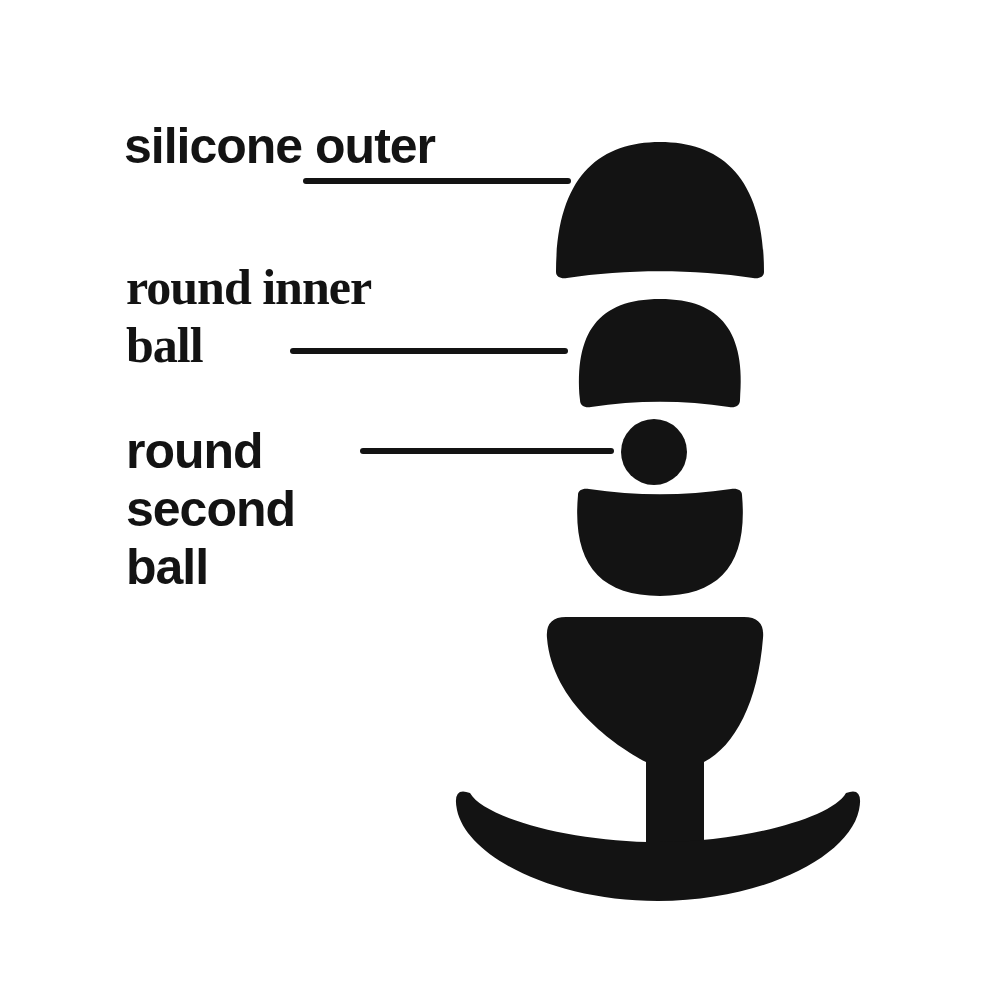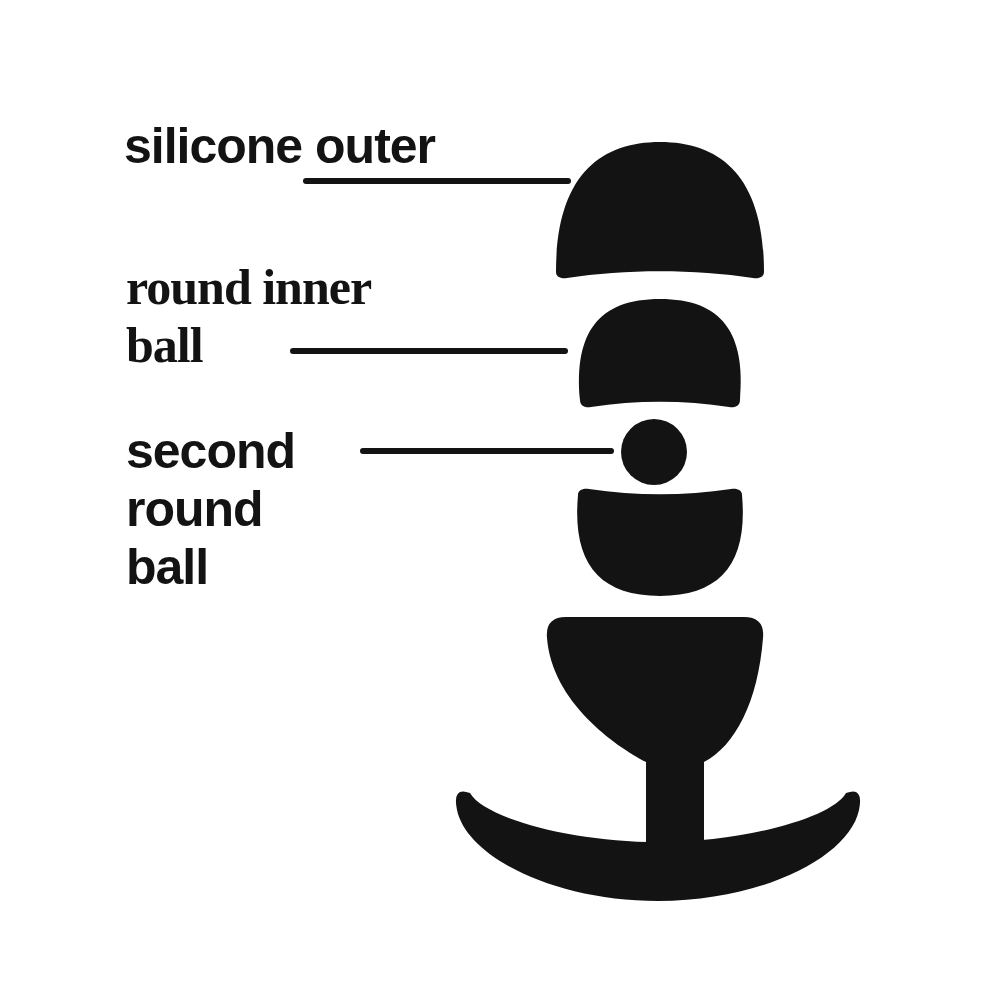"second" div { order: before "round" -> after "round" }
